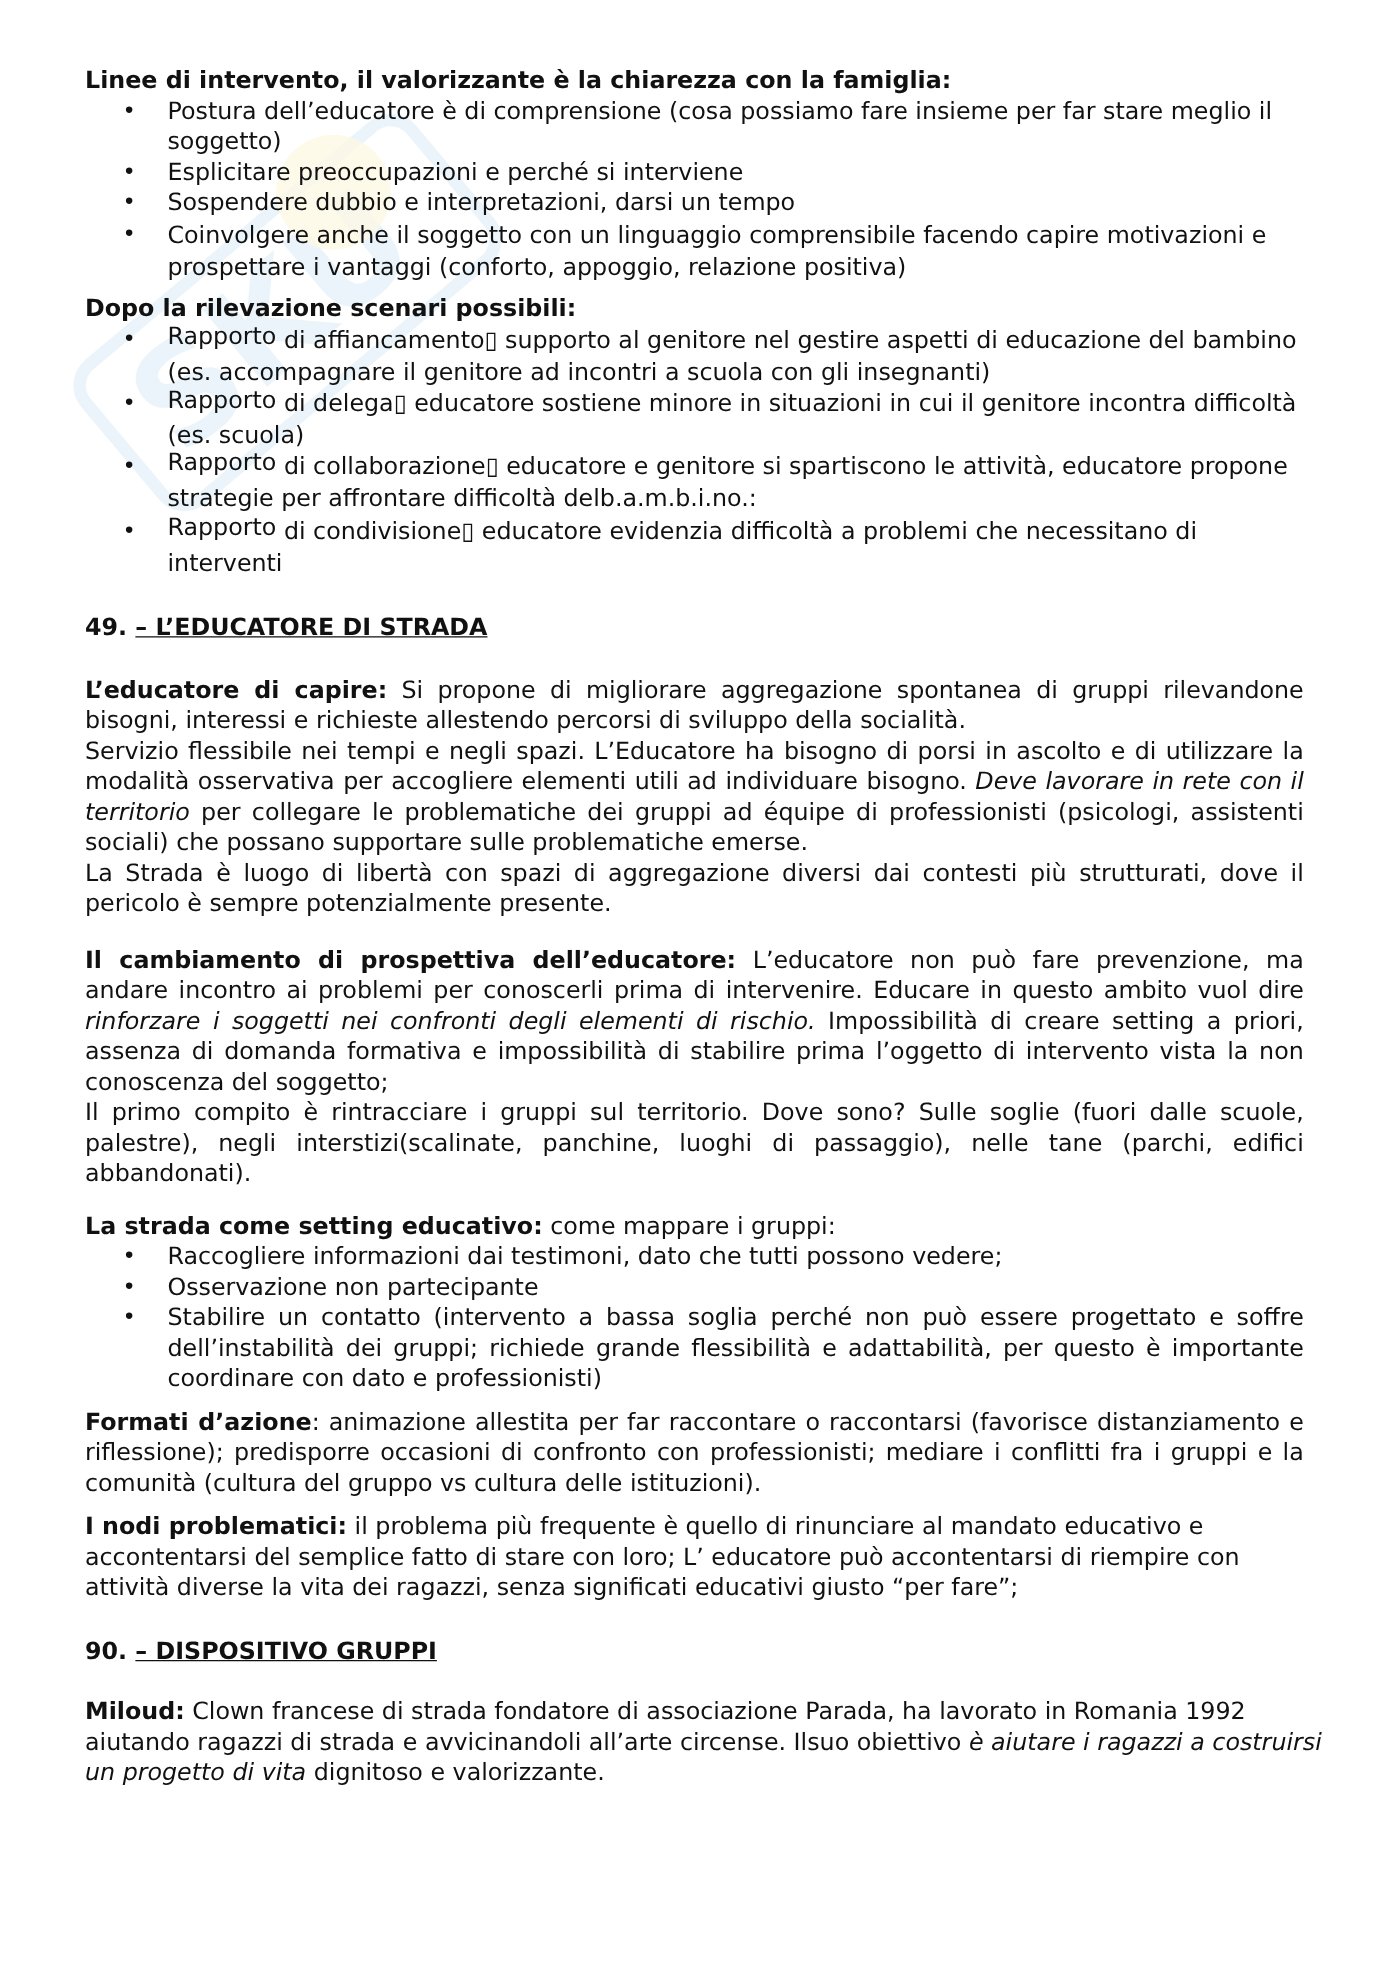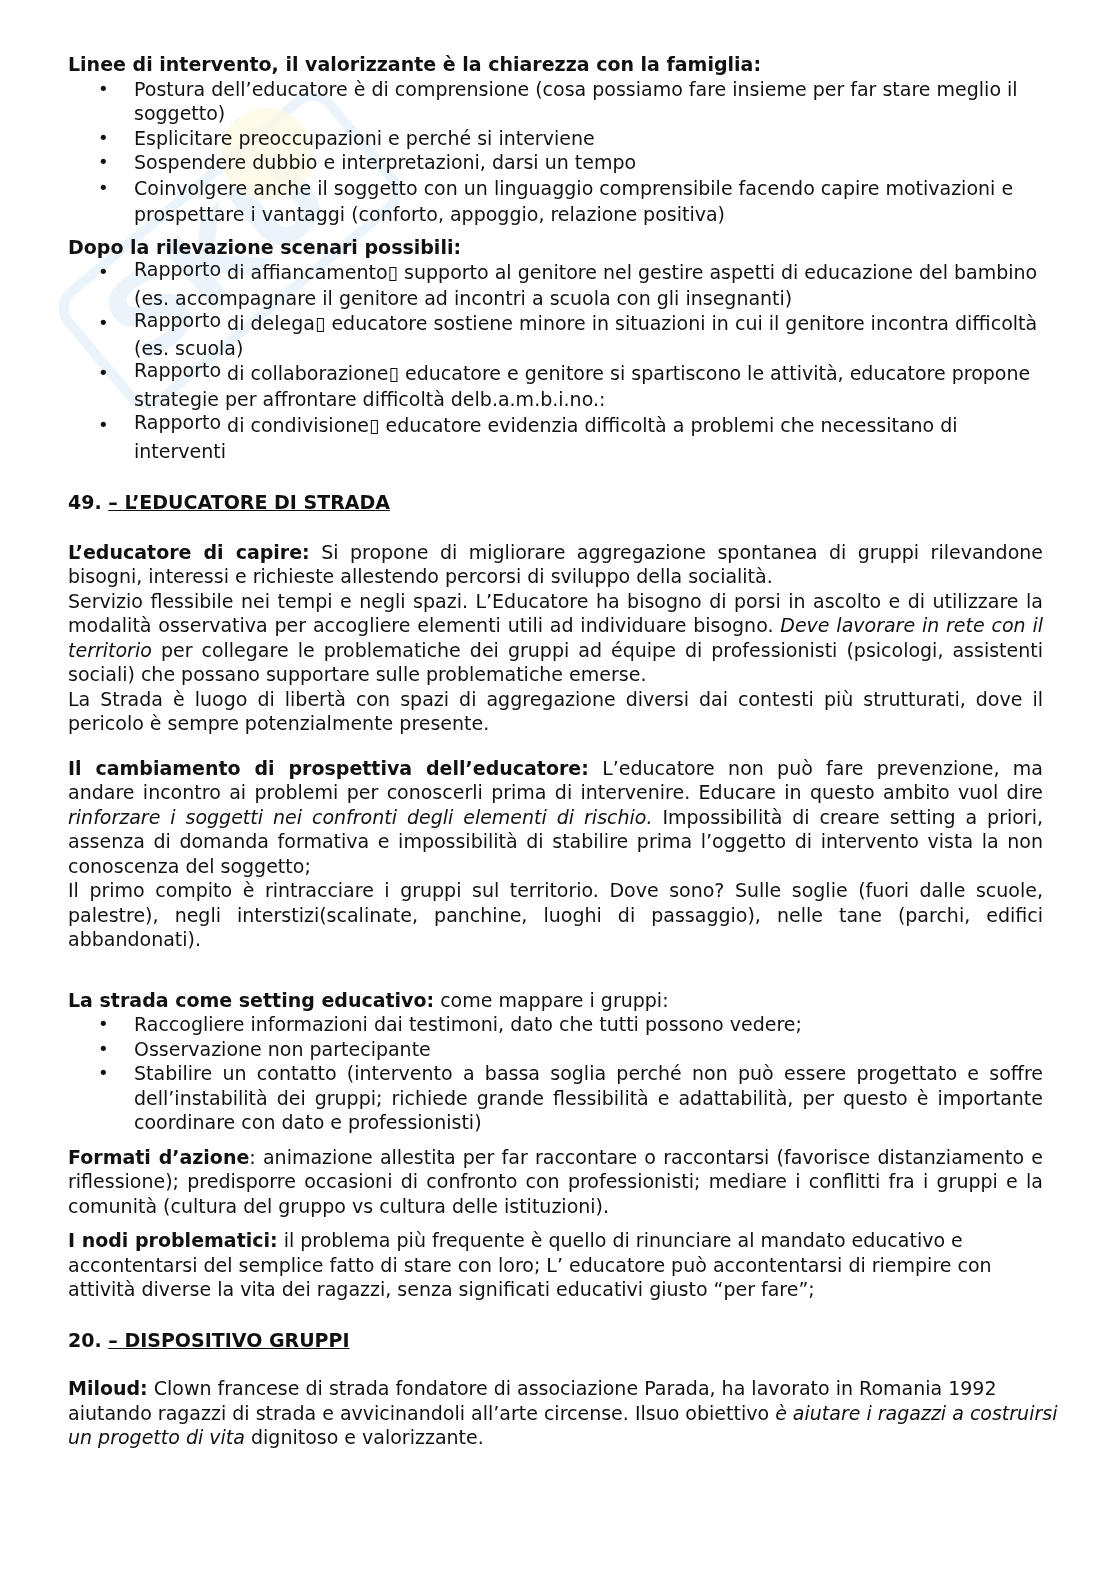"La strada come setting educativo:" p { margin-top: 36px -> 17px }
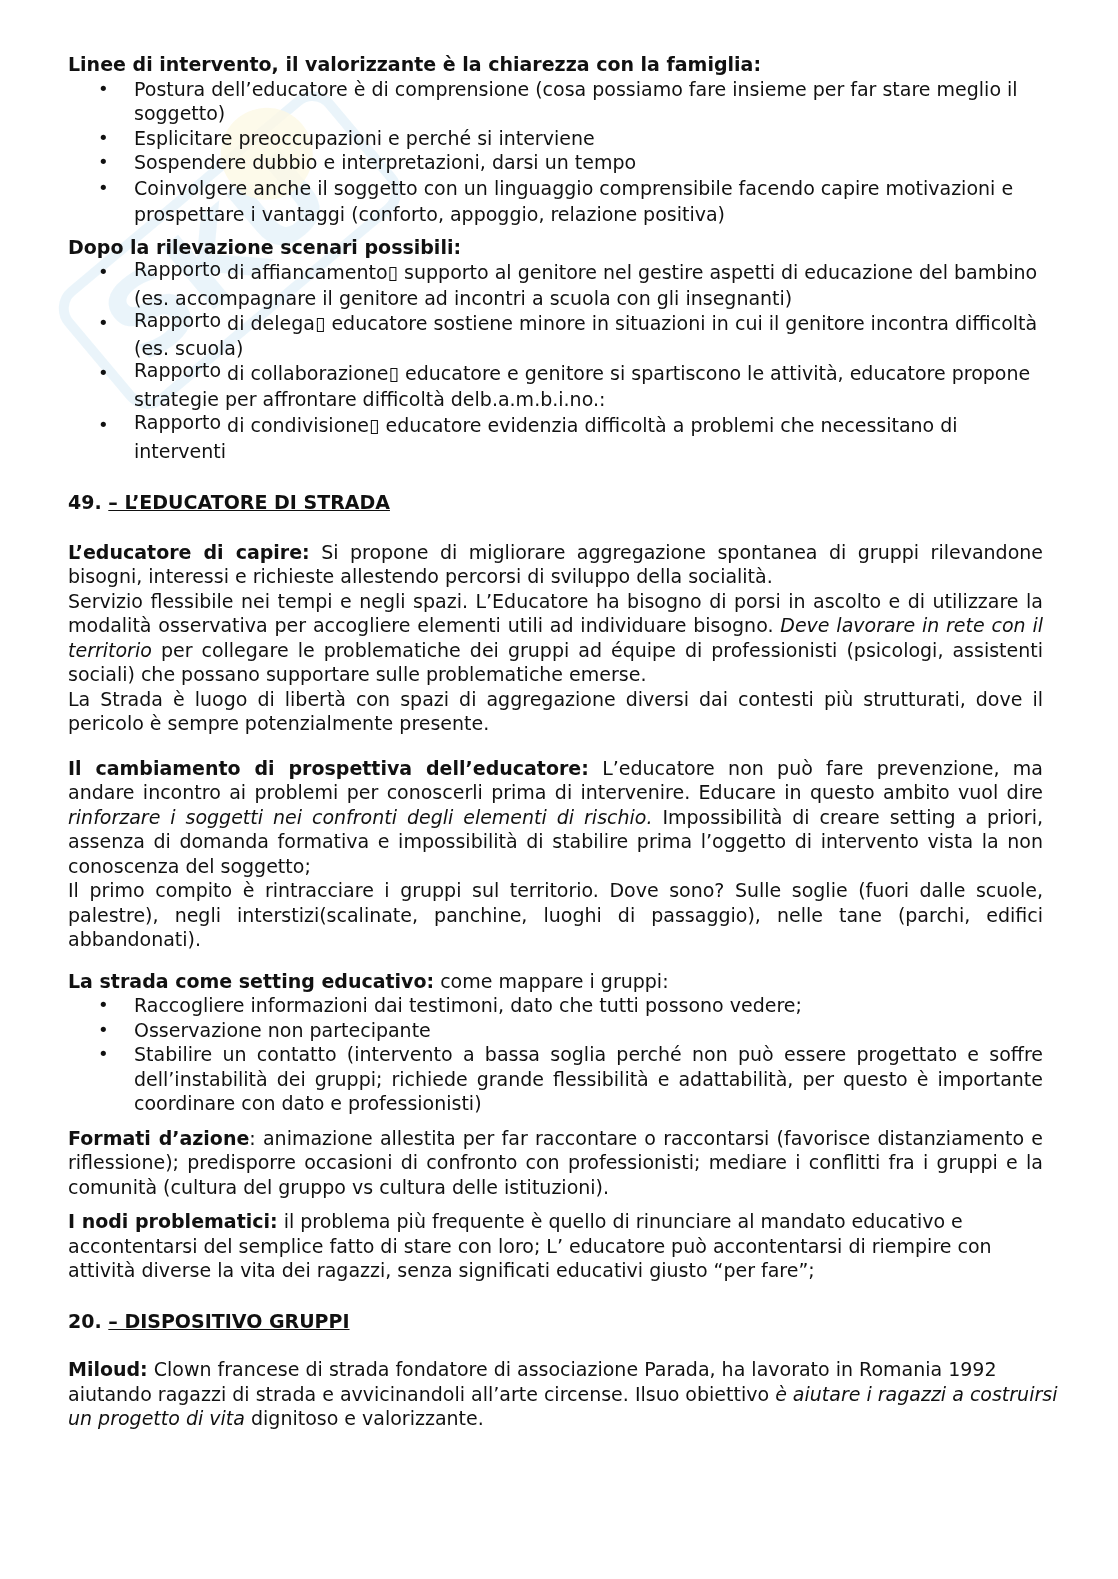"20." span { text: 20 -> 90 }
